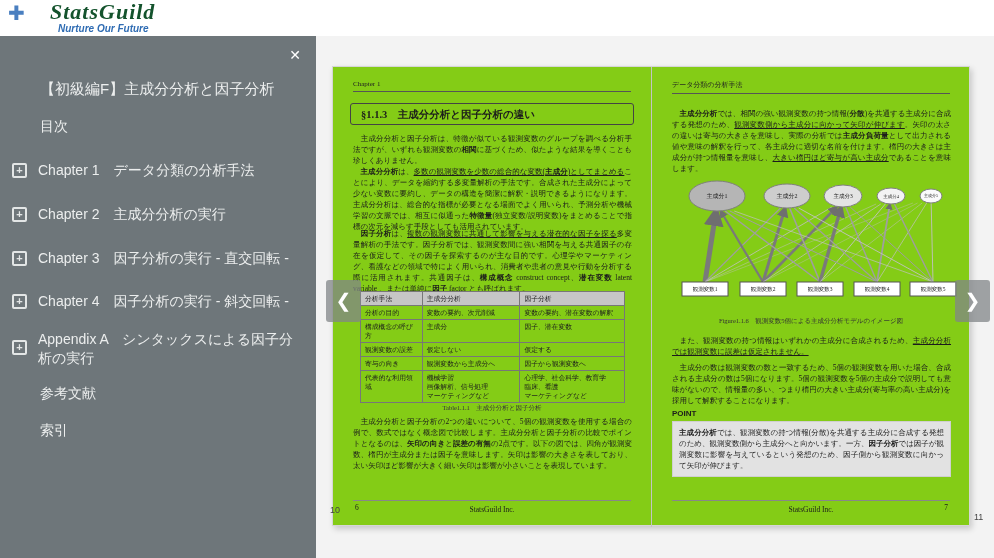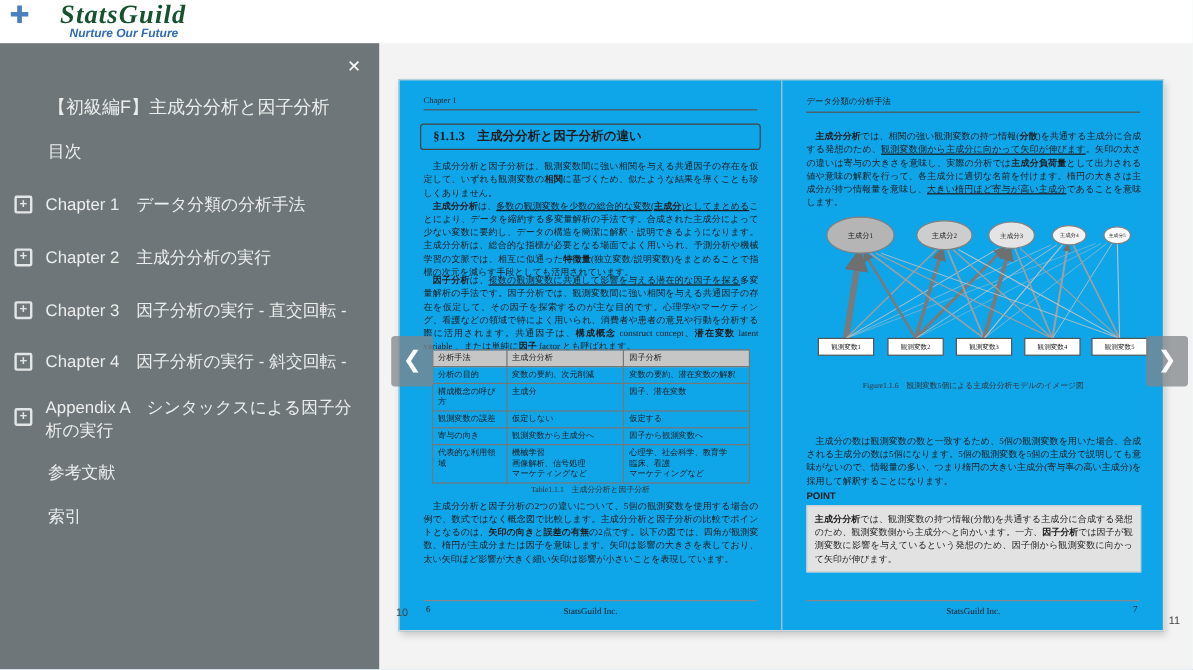"Chapter 1" .spread { background: #0ea5e9 -> #84cc16 }
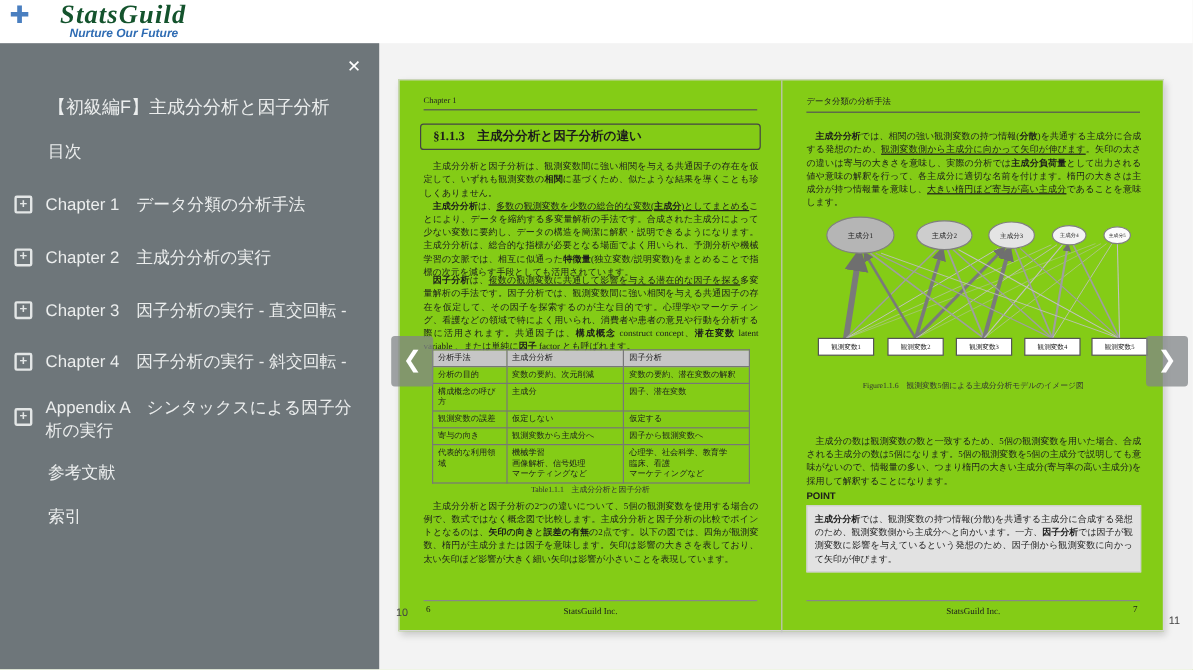"主成分分析と因子分析は、観測変数間に強い相関を与える共通因子の存在を仮定して、い" span { text: 観測変数間に強い相関を与える共通因子の存在を仮定して -> 特徴が似ている観測変数のグループを調べる分析手法ですが }
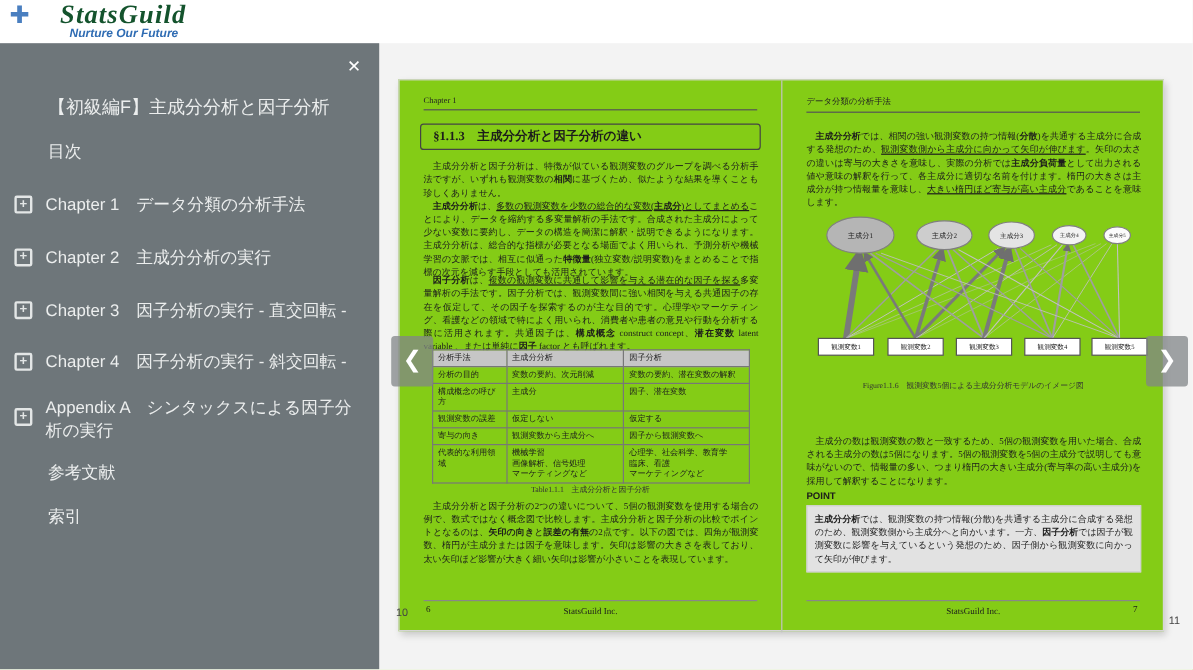"また、観測変数の持つ情報はいずれかの主成分に合成されるため、主成分分析では観測変" p.body { html: none -> <p><span> また、観測変数の持つ情報はいずれかの主成分に合成されるため、</span><span>主成分分析では観測変数に誤差は仮定されません。</span></p> }
